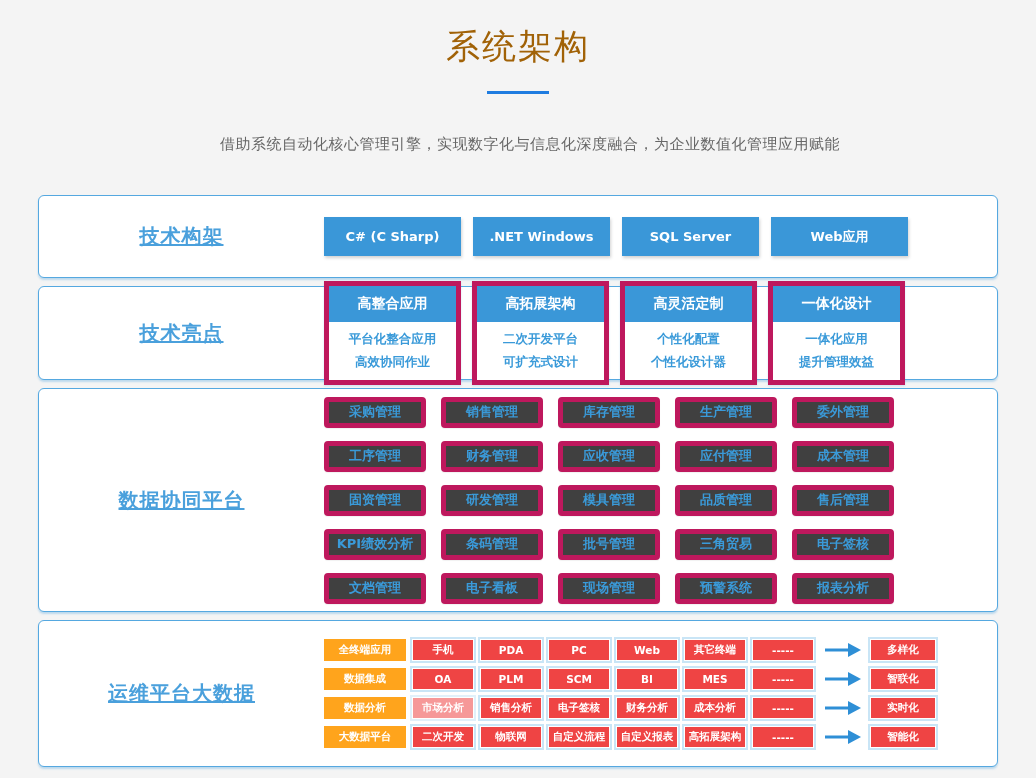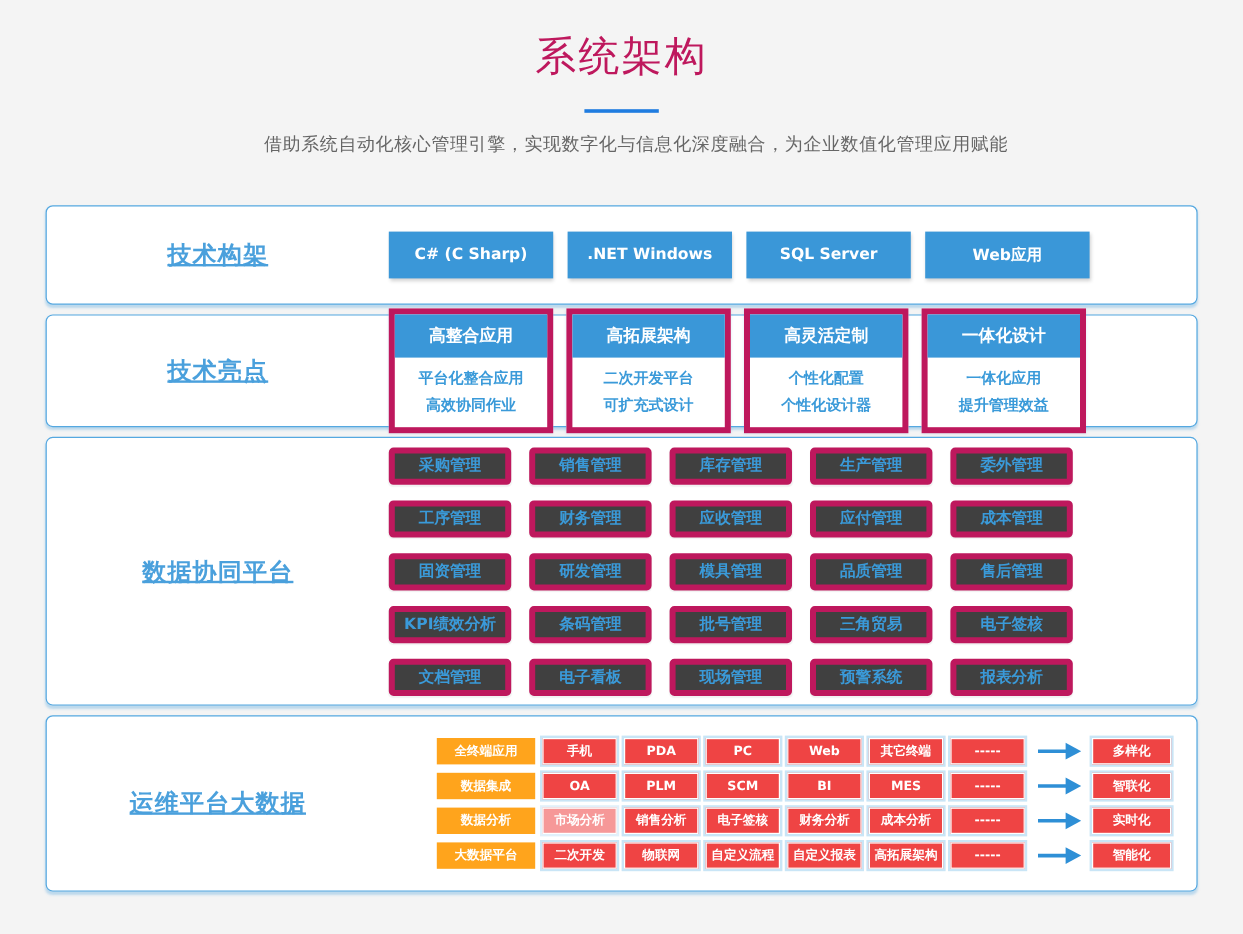"系统架构" .page-title { color: #be185d -> #a16207 }
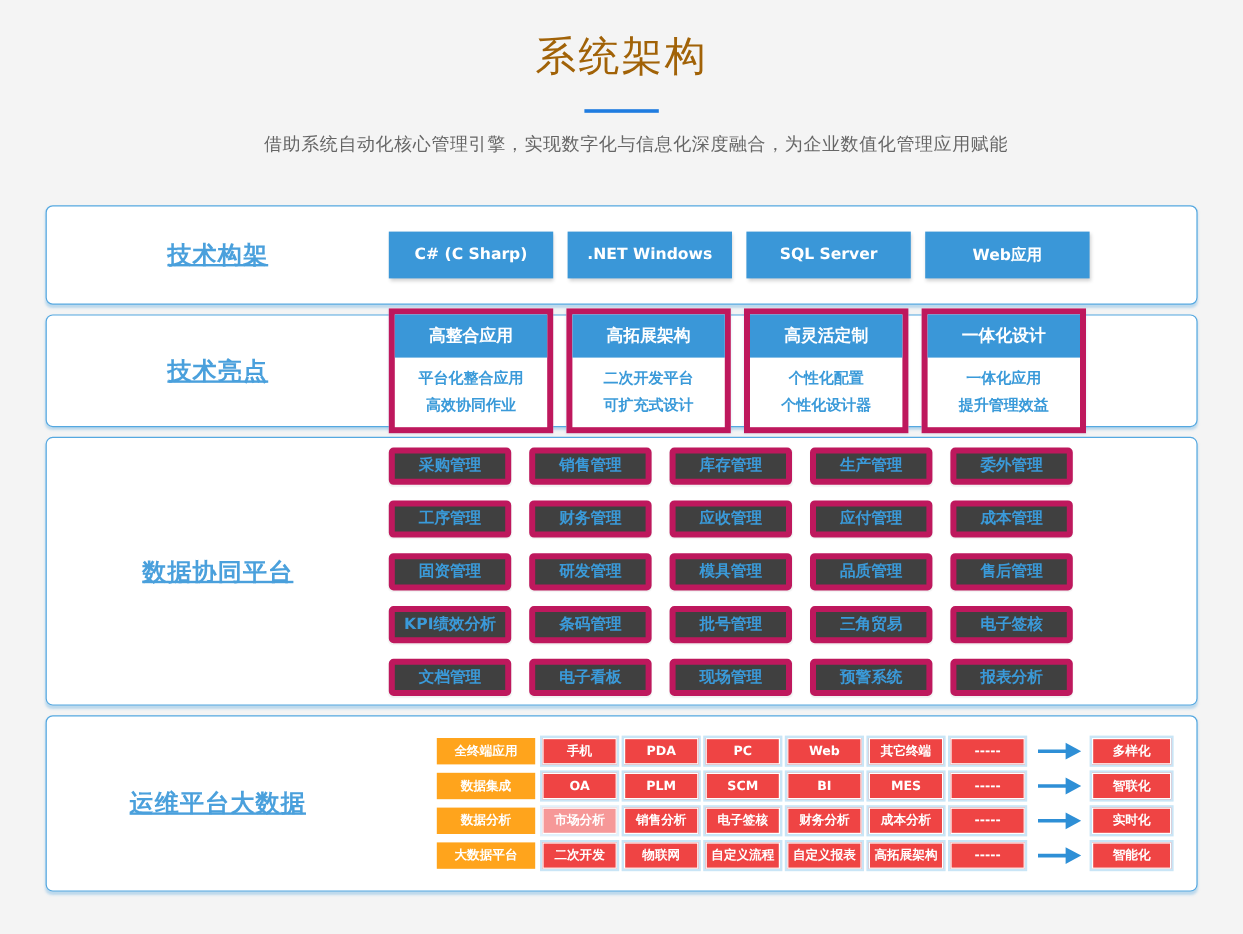"借助系统自动化核心管理引擎，实现数字化与信息化深度融合，为企业数值化管理应用赋能" .page-subtitle { margin-top: 17px -> 41px }
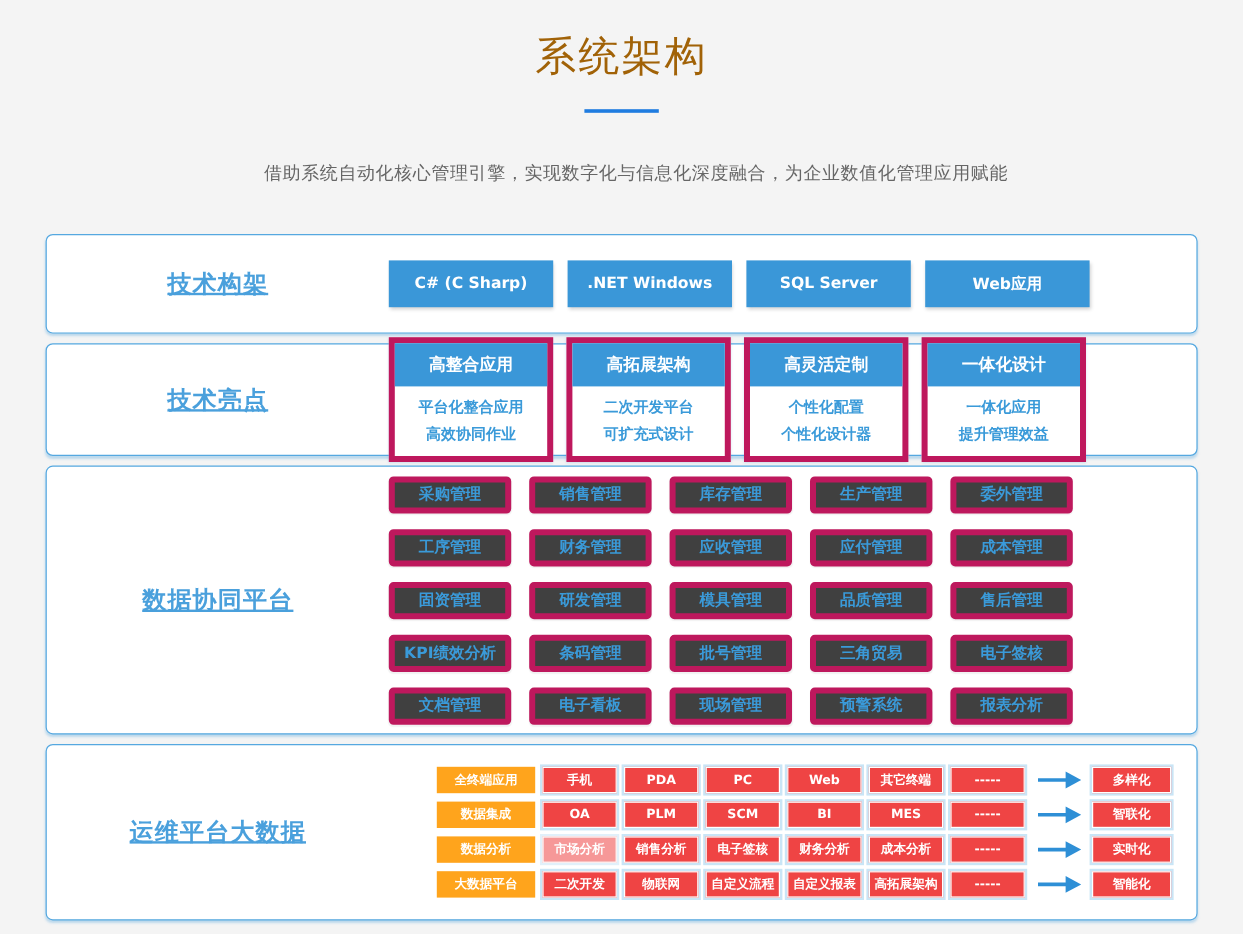"全终端应用" .bd-row { margin-left: 40px -> none }
